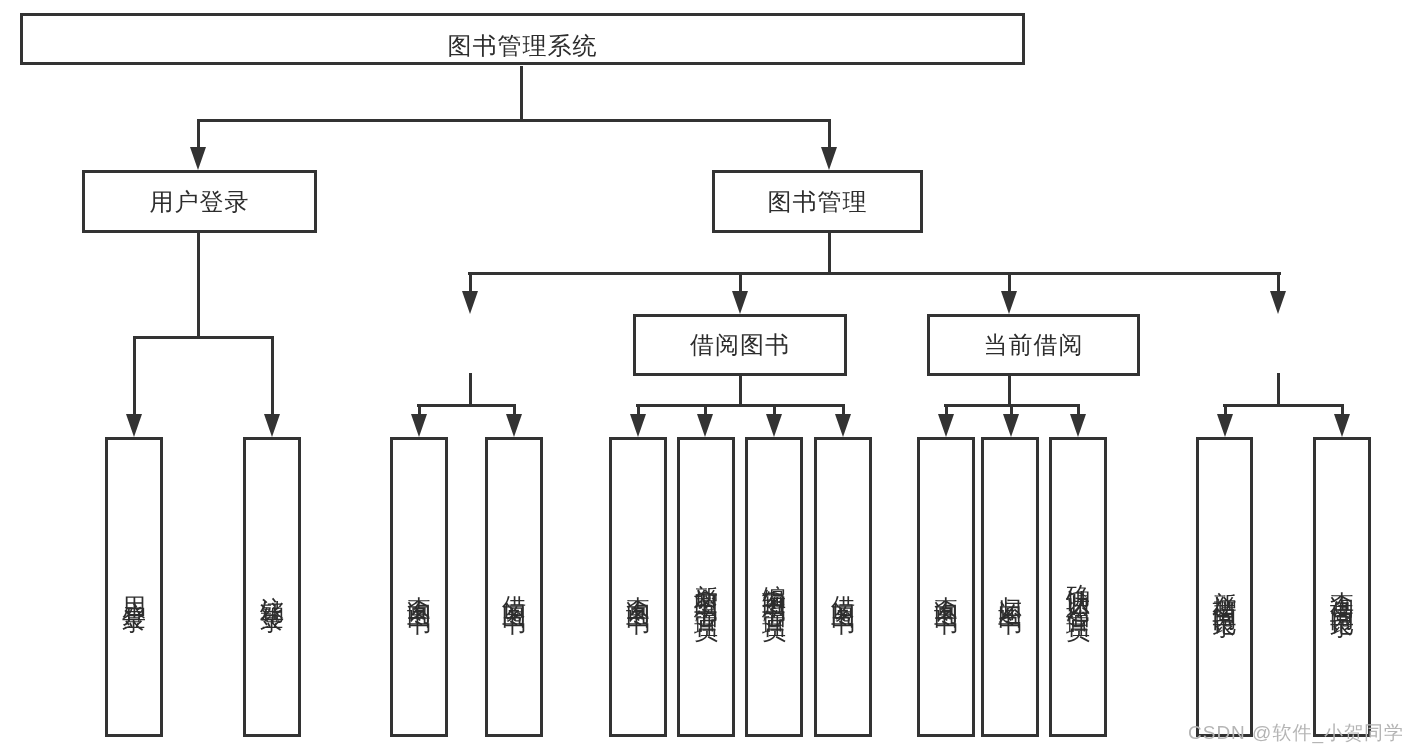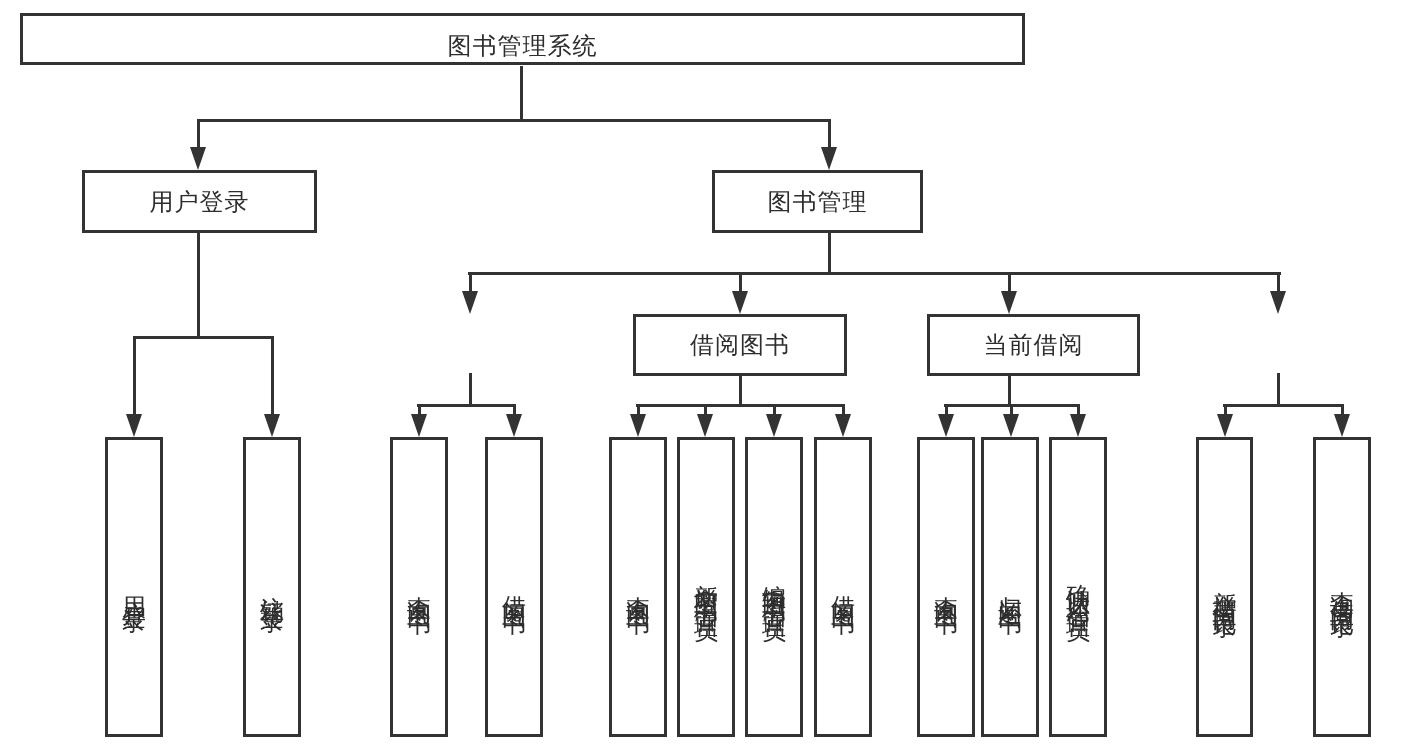"CSDN @软件_小贺同学" div.watermark { html: none -> <div>CSDN @软件_小贺同学</div> }
